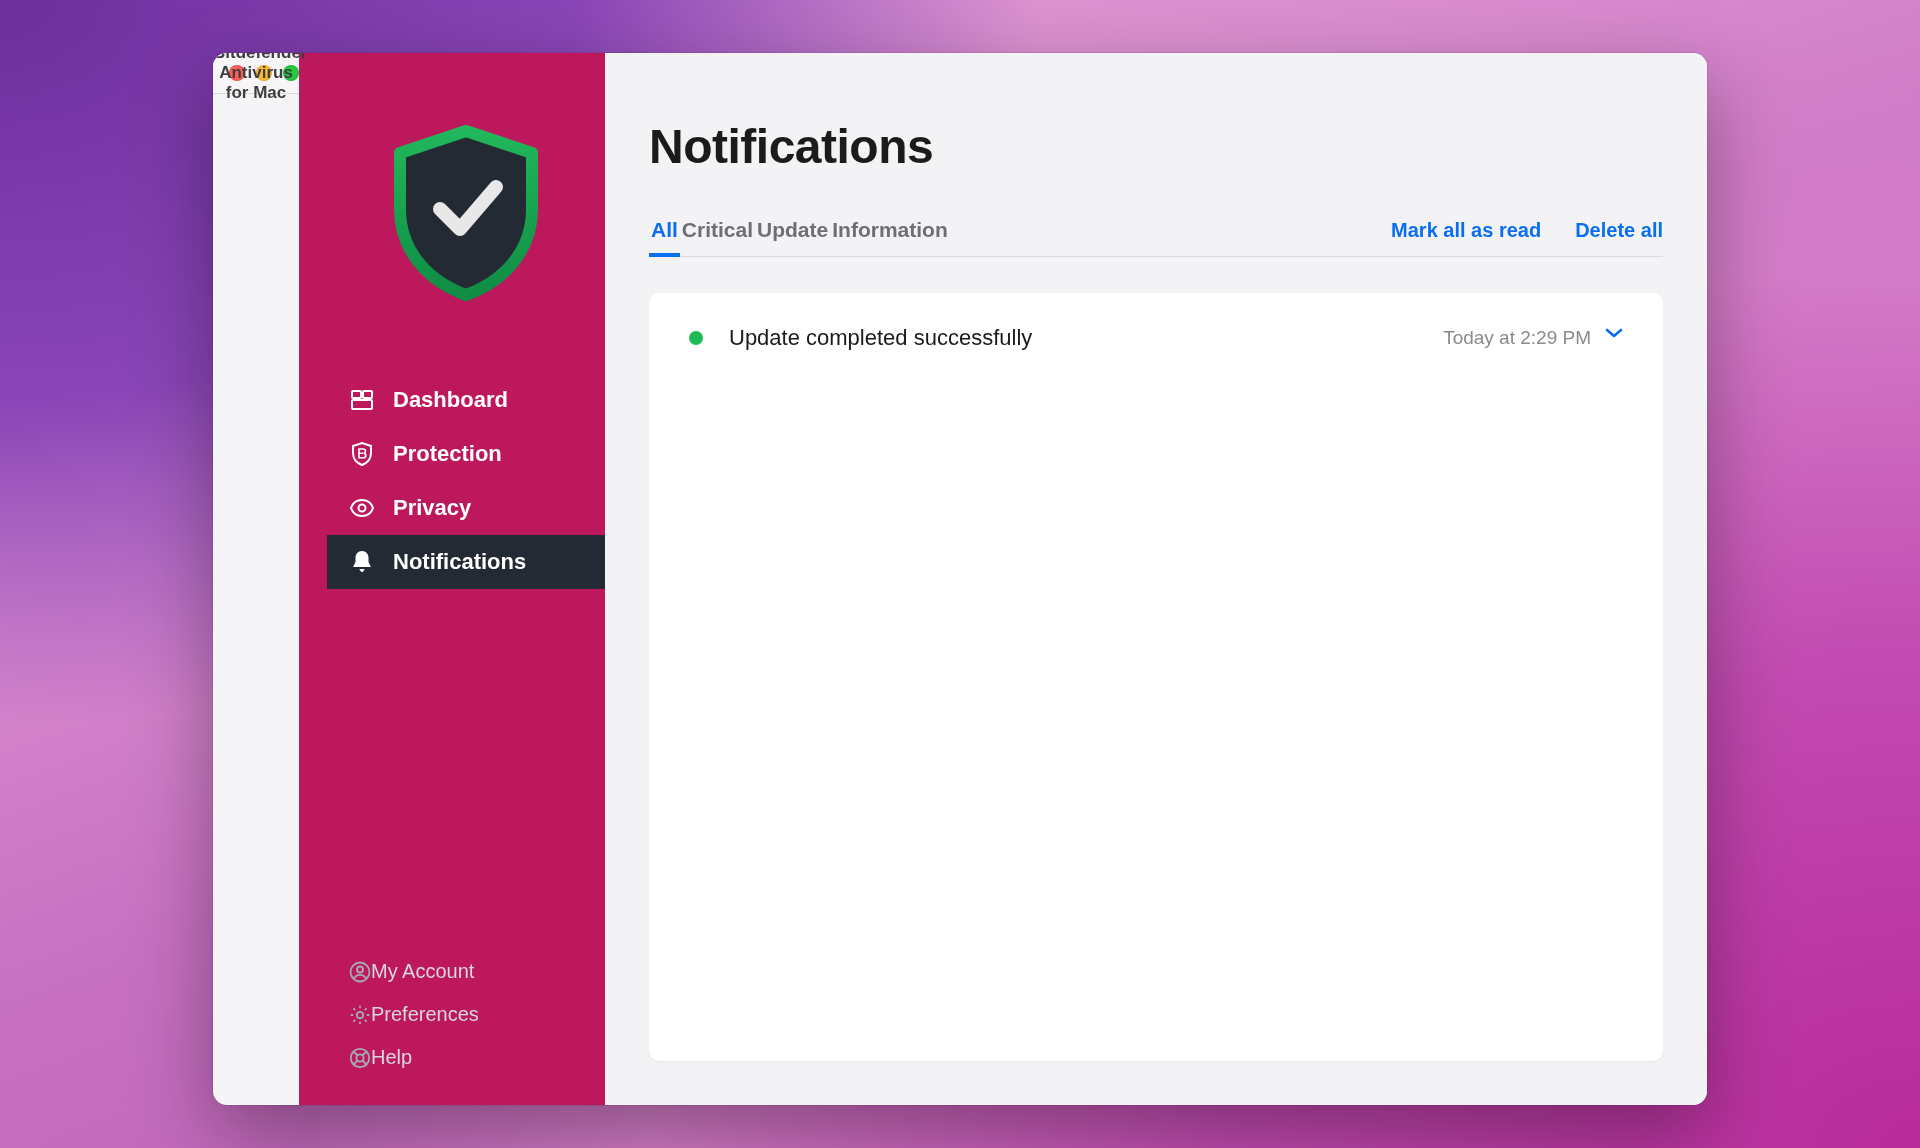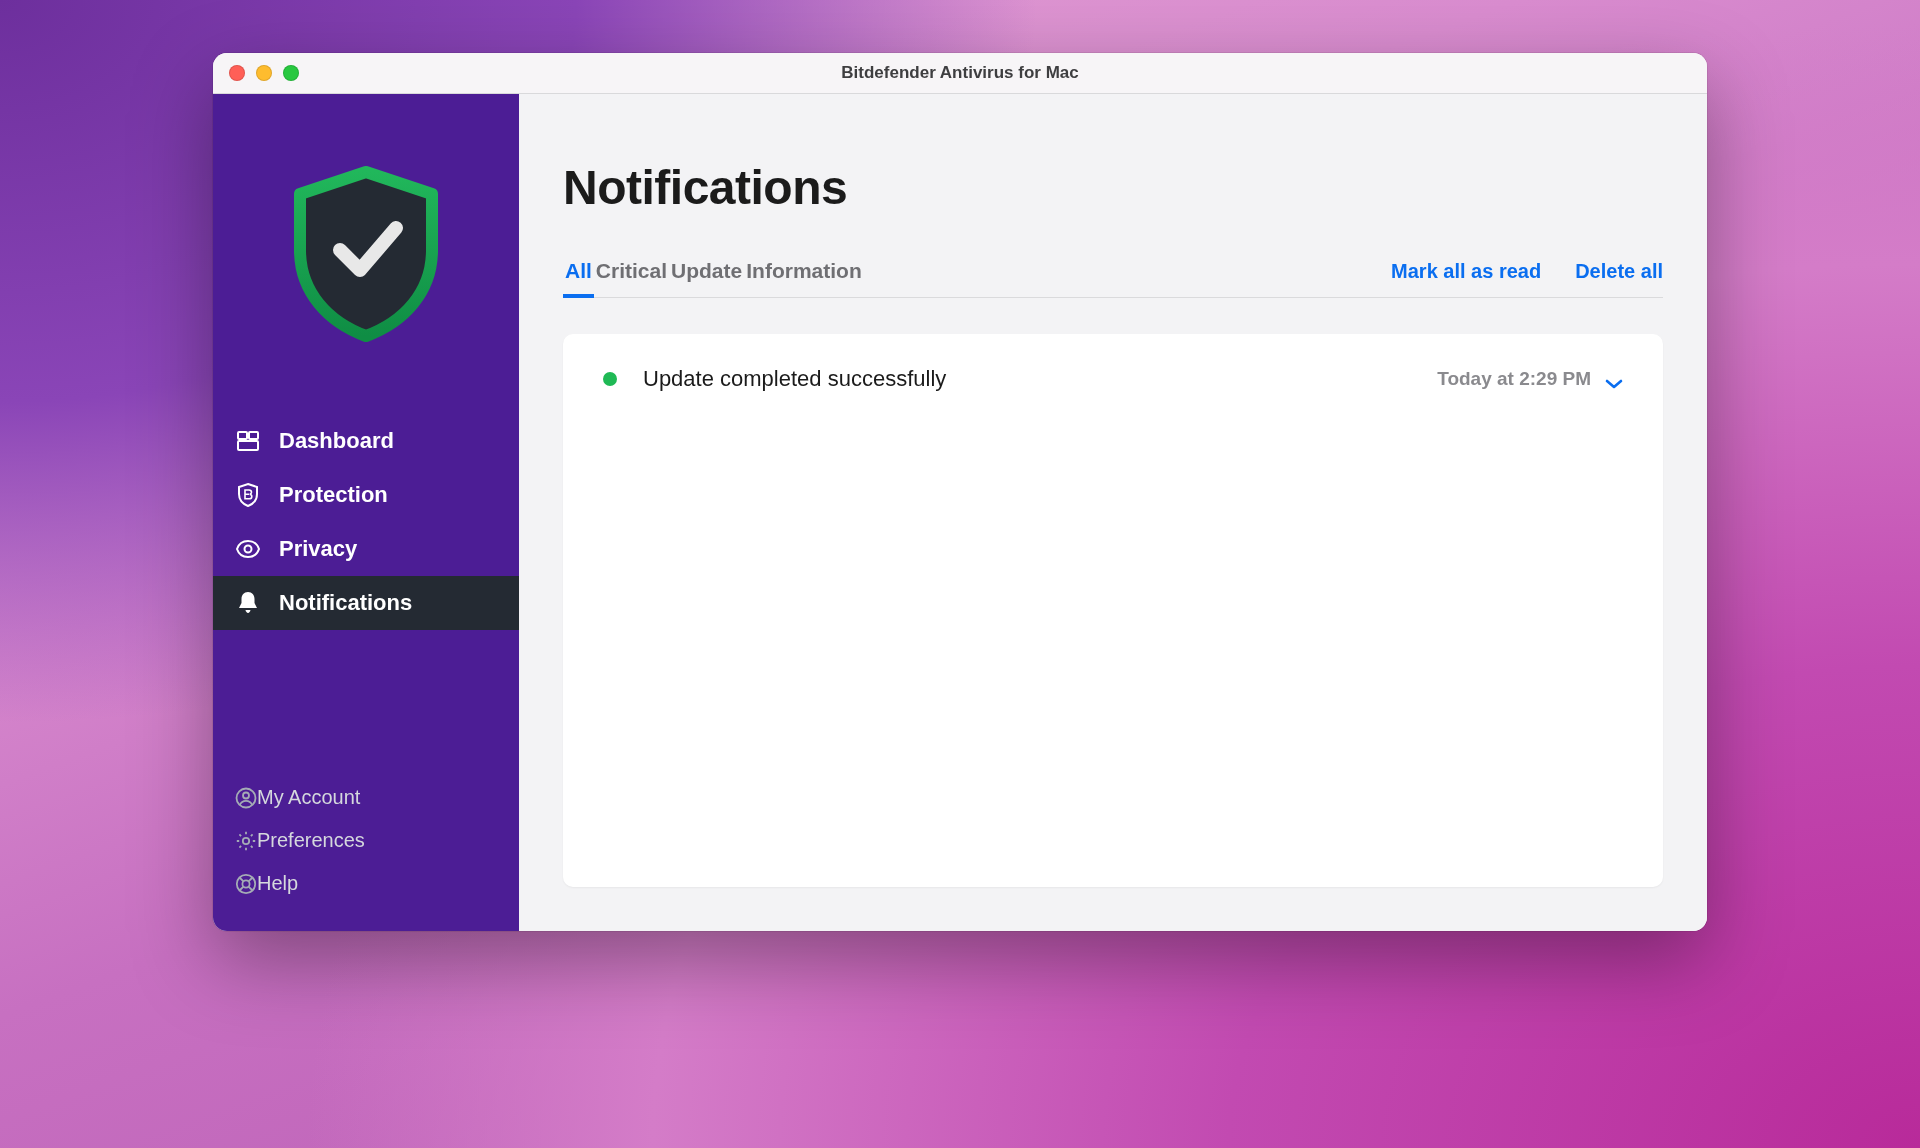"Bitdefender Antivirus for Mac" .app-window { flex-direction: column -> row; height: 878px -> 1052px }
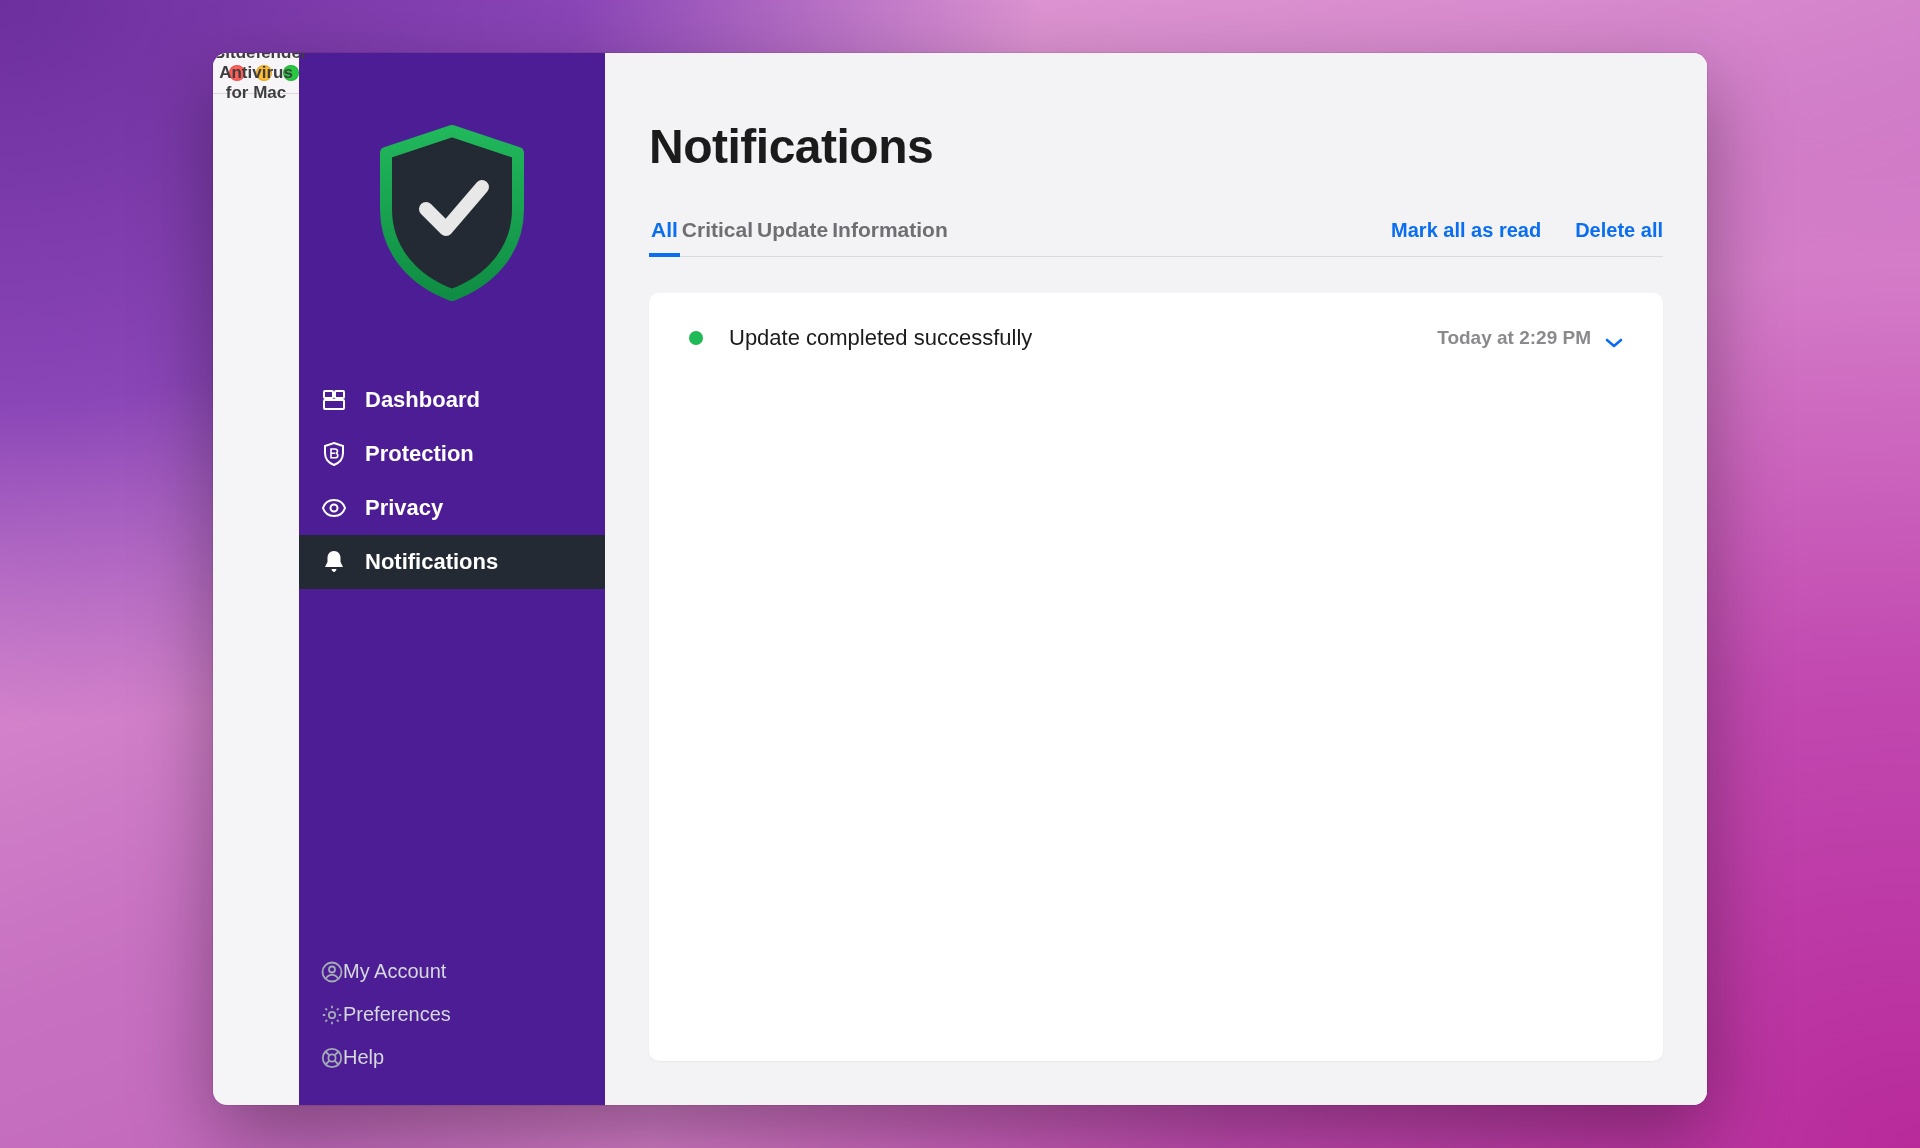"Today at 2:29 PM" .notif-right { align-items: flex-end -> flex-start; font-weight: bold -> none }
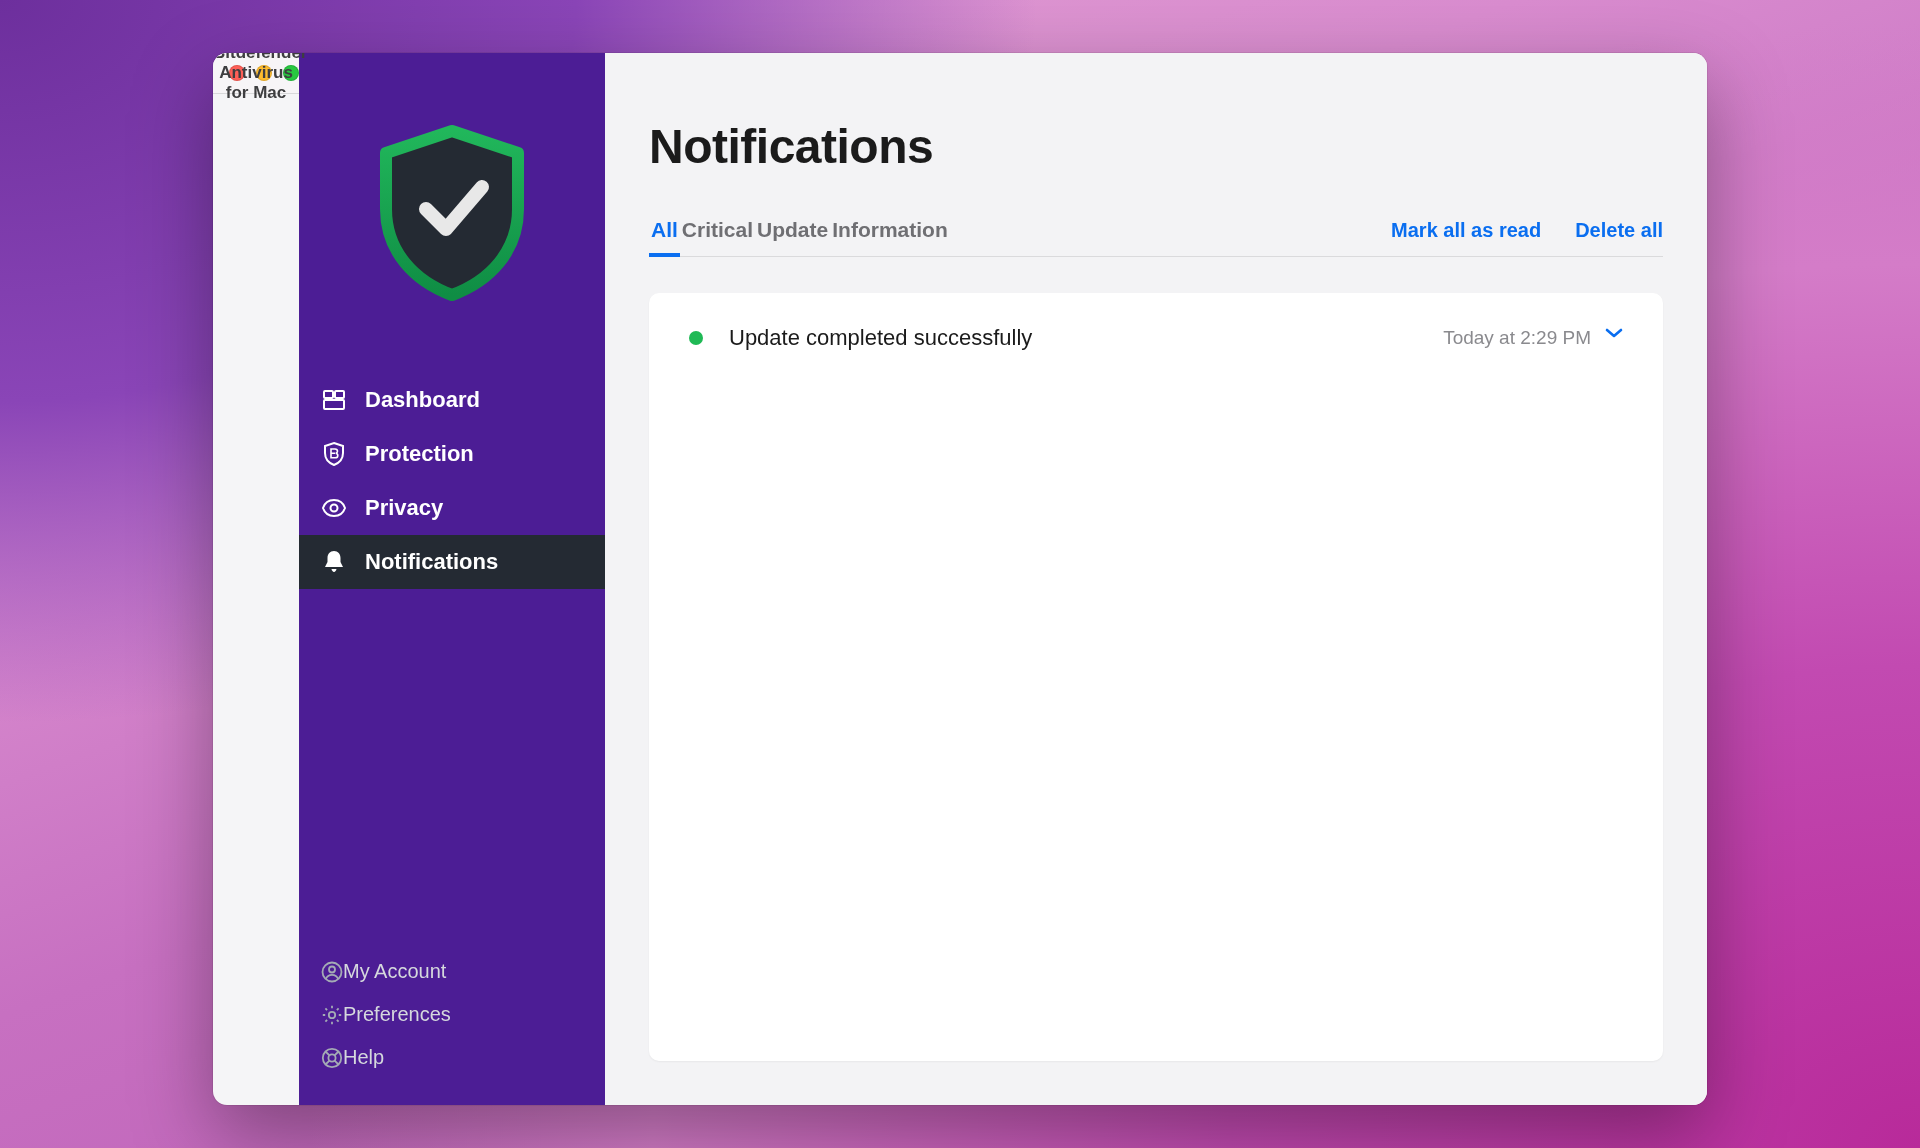"Dashboard" .sidebar { background: #4c1d95 -> #be185d; padding-left: none -> 28px }
